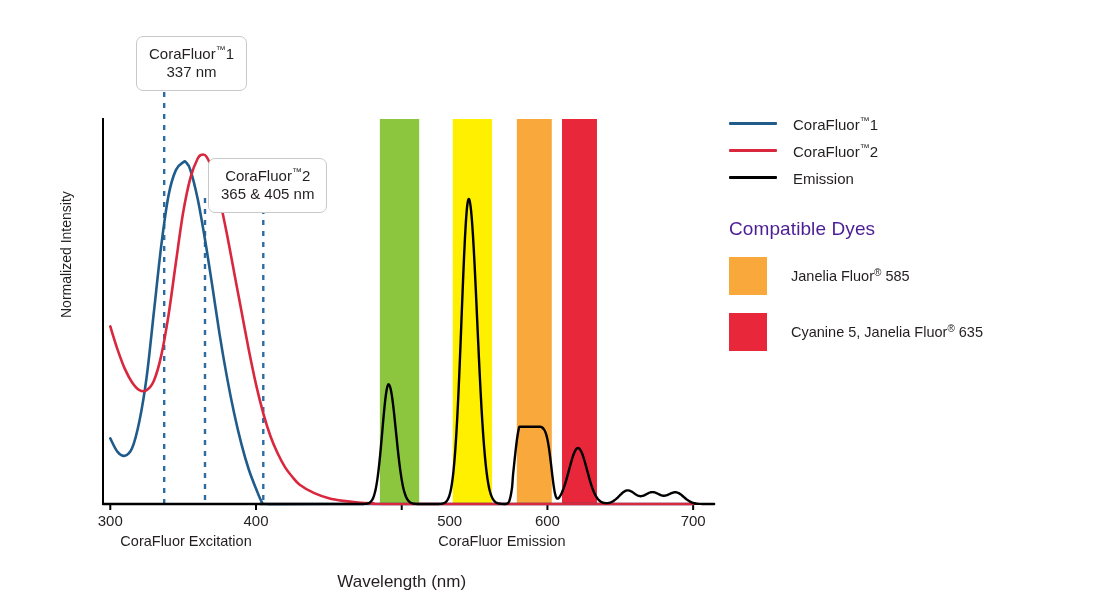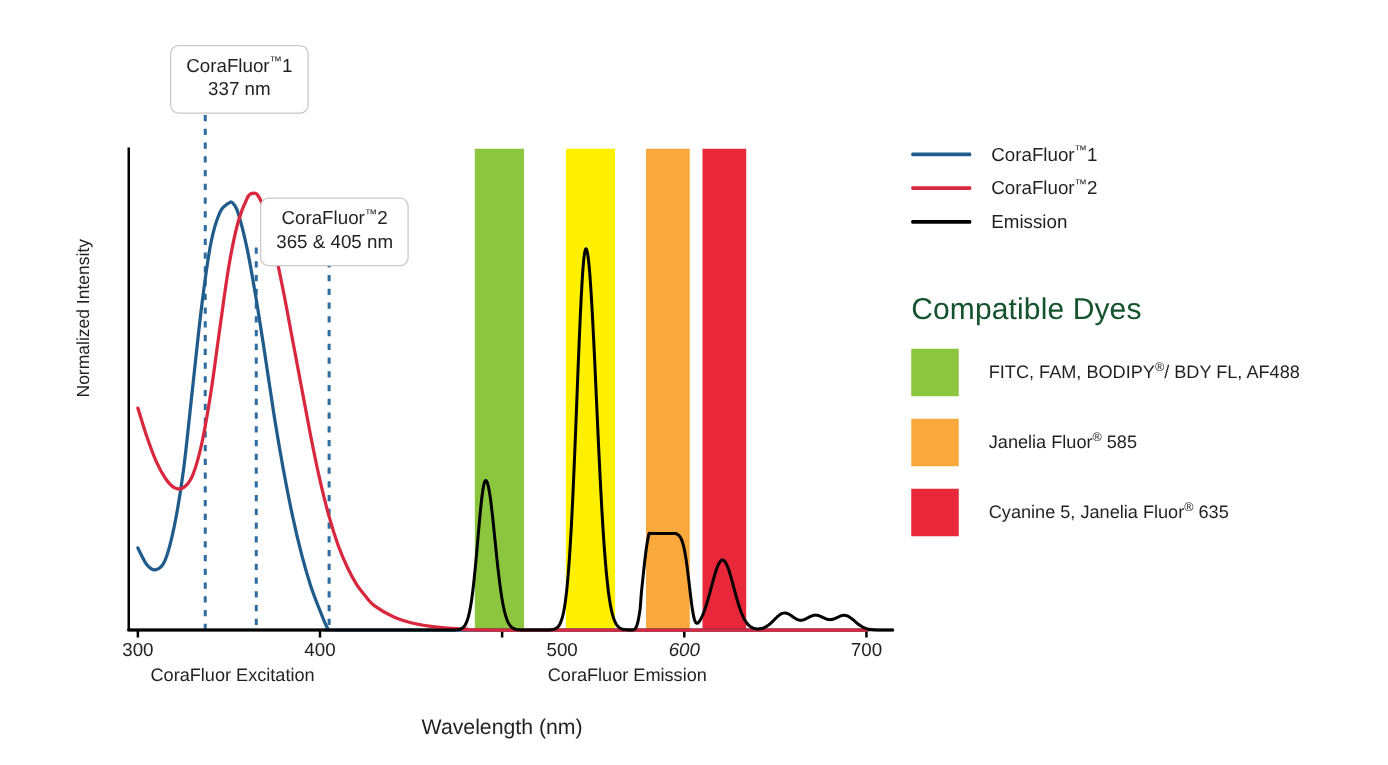"Compatible Dyes" #dyes-heading { color: #14532d -> #4c1d95; font-size: 24px -> 19px; margin-top: 43px -> 27px }
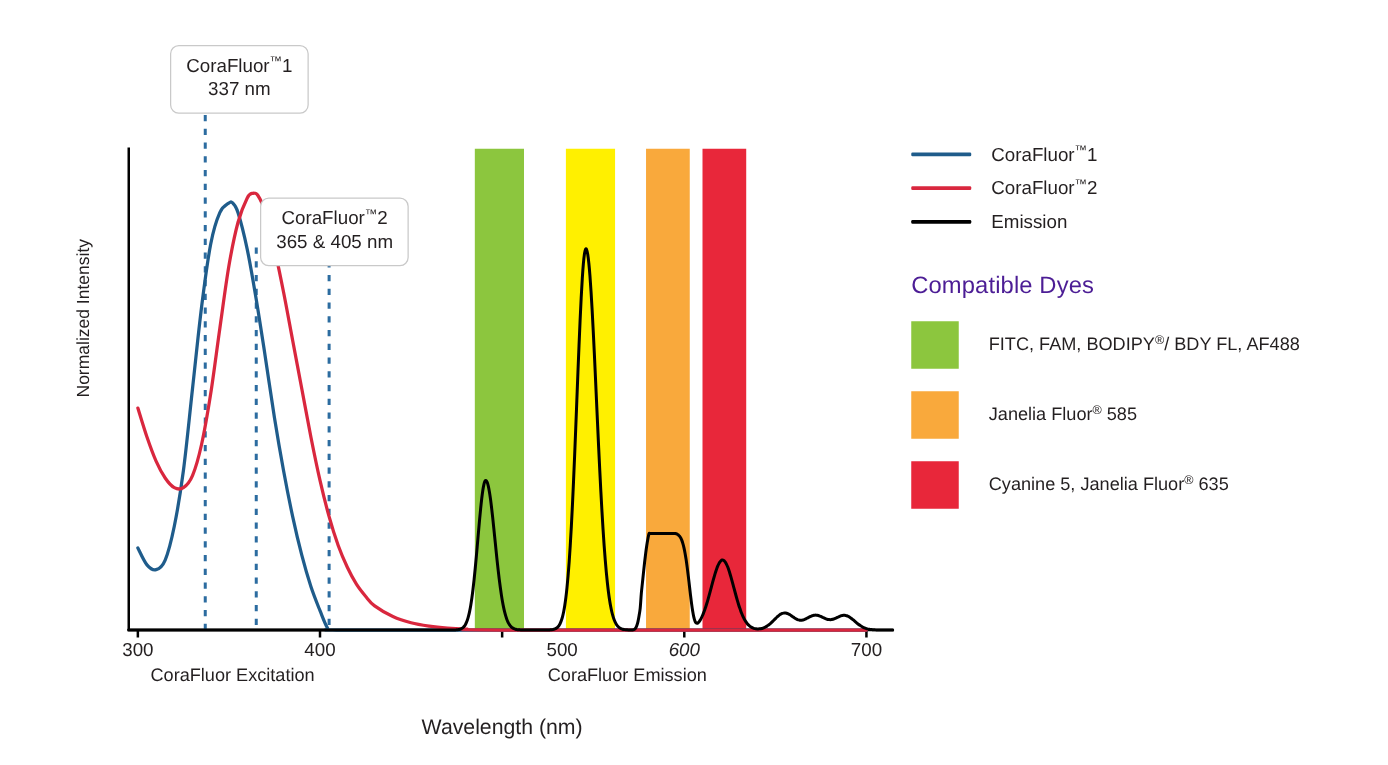"FITC, FAM, BODIPY®/ BDY FL," div.dye-row { html: <div> <span></span> <span><span>FITC, FAM, BODIPY</span><span>®</span><span>/ BDY FL, AF488</span></span> </div> -> none }
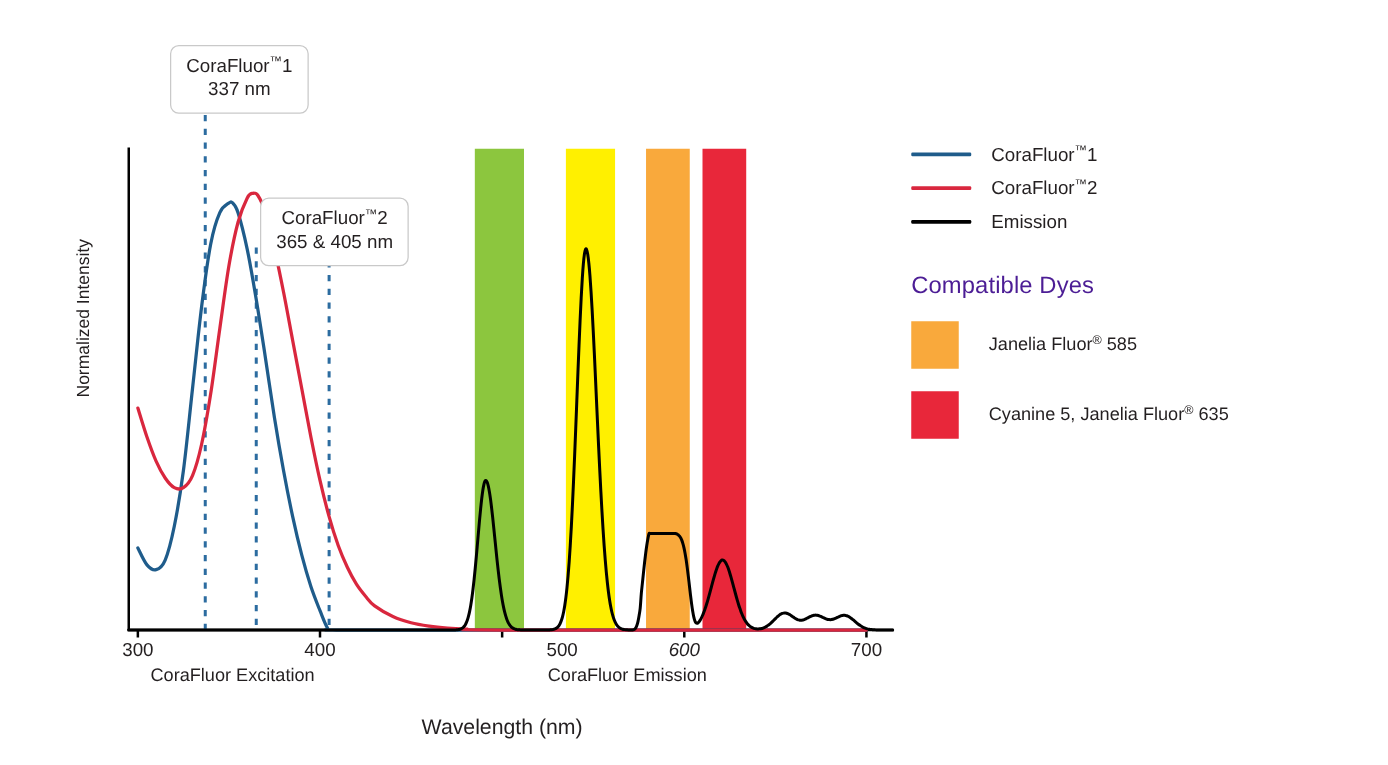"600" div.axis-tick { font-style: italic -> none }
